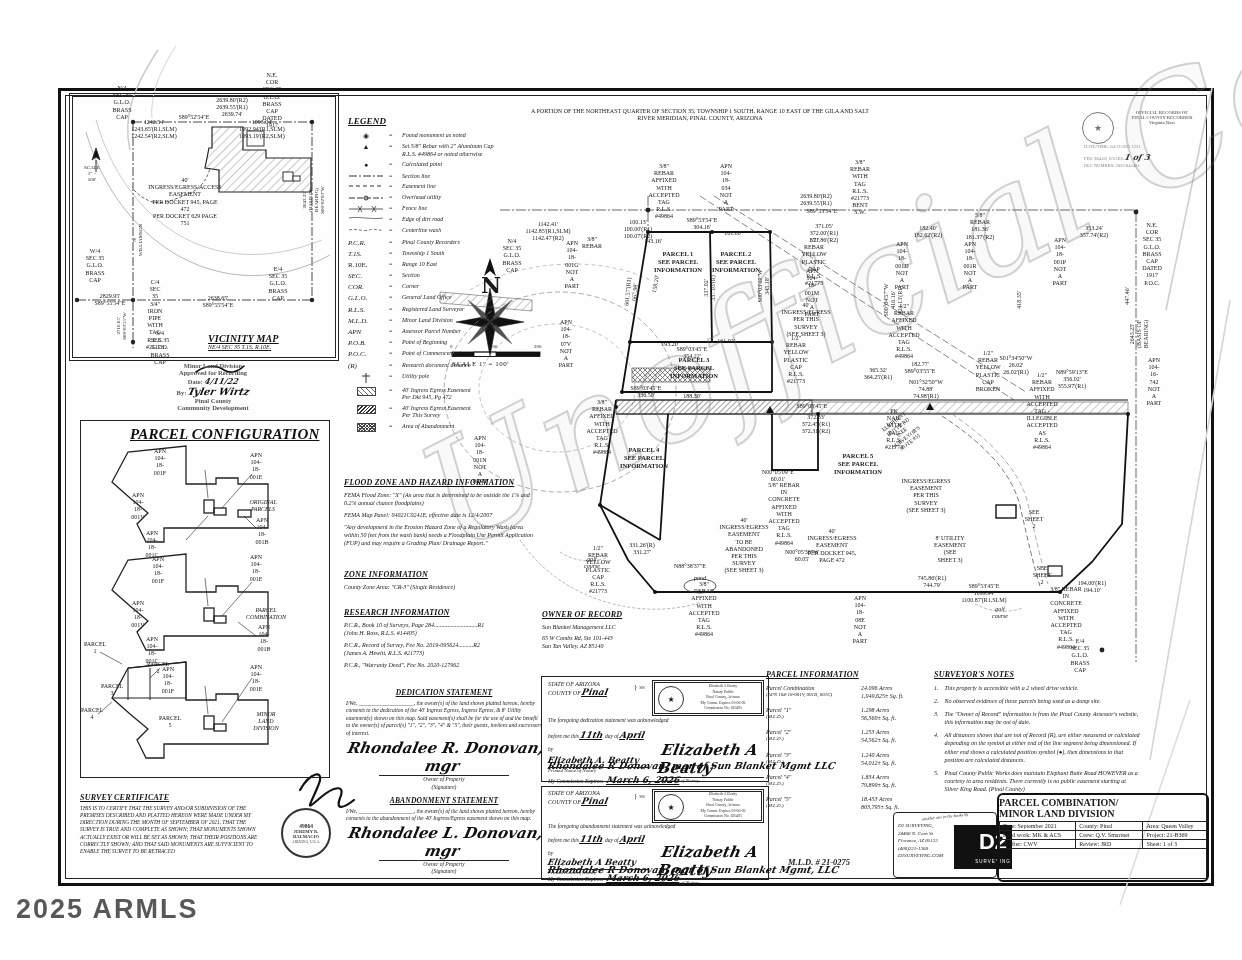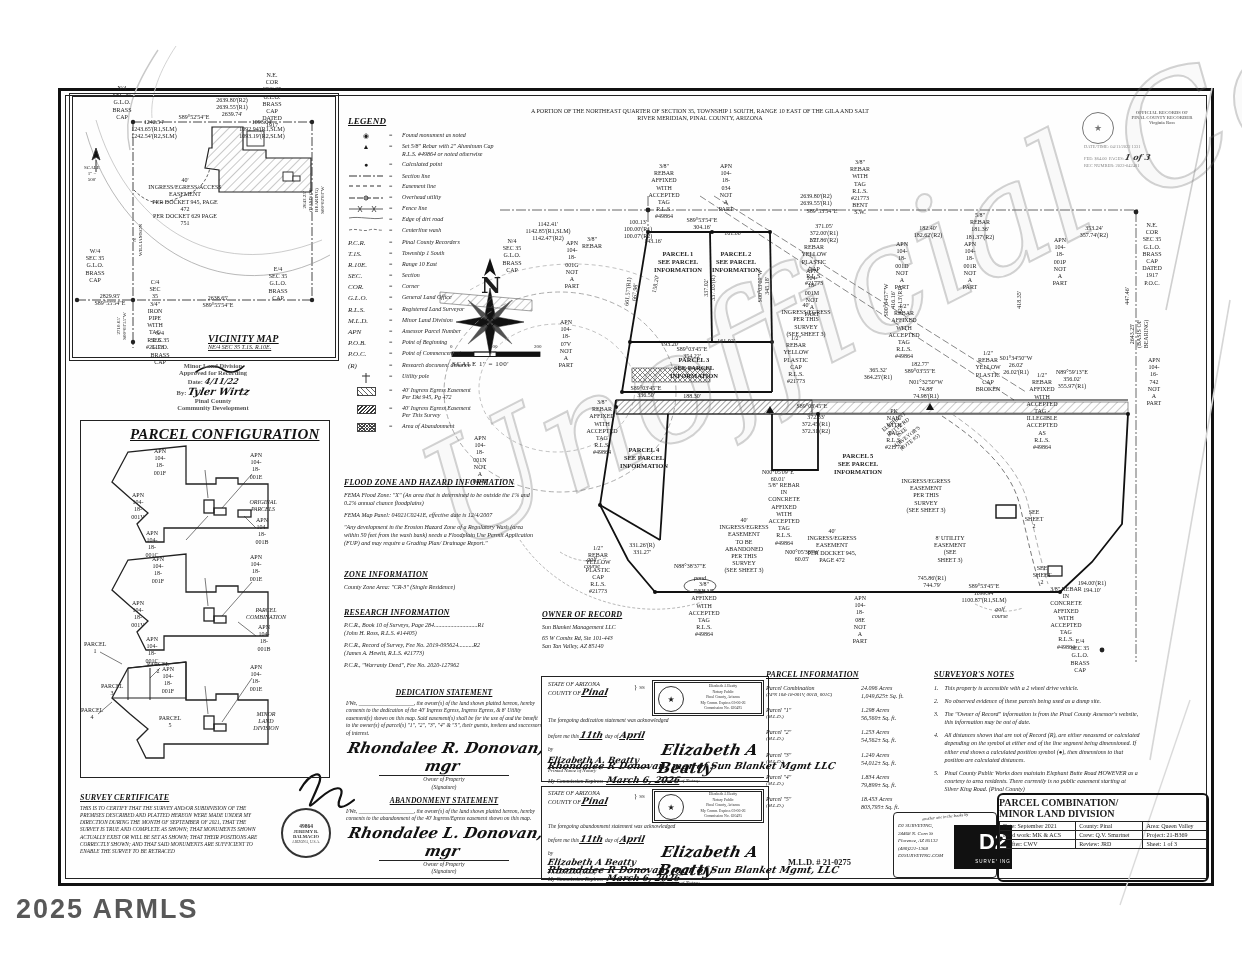"R.10E." span.legsym { font-style: italic -> none }
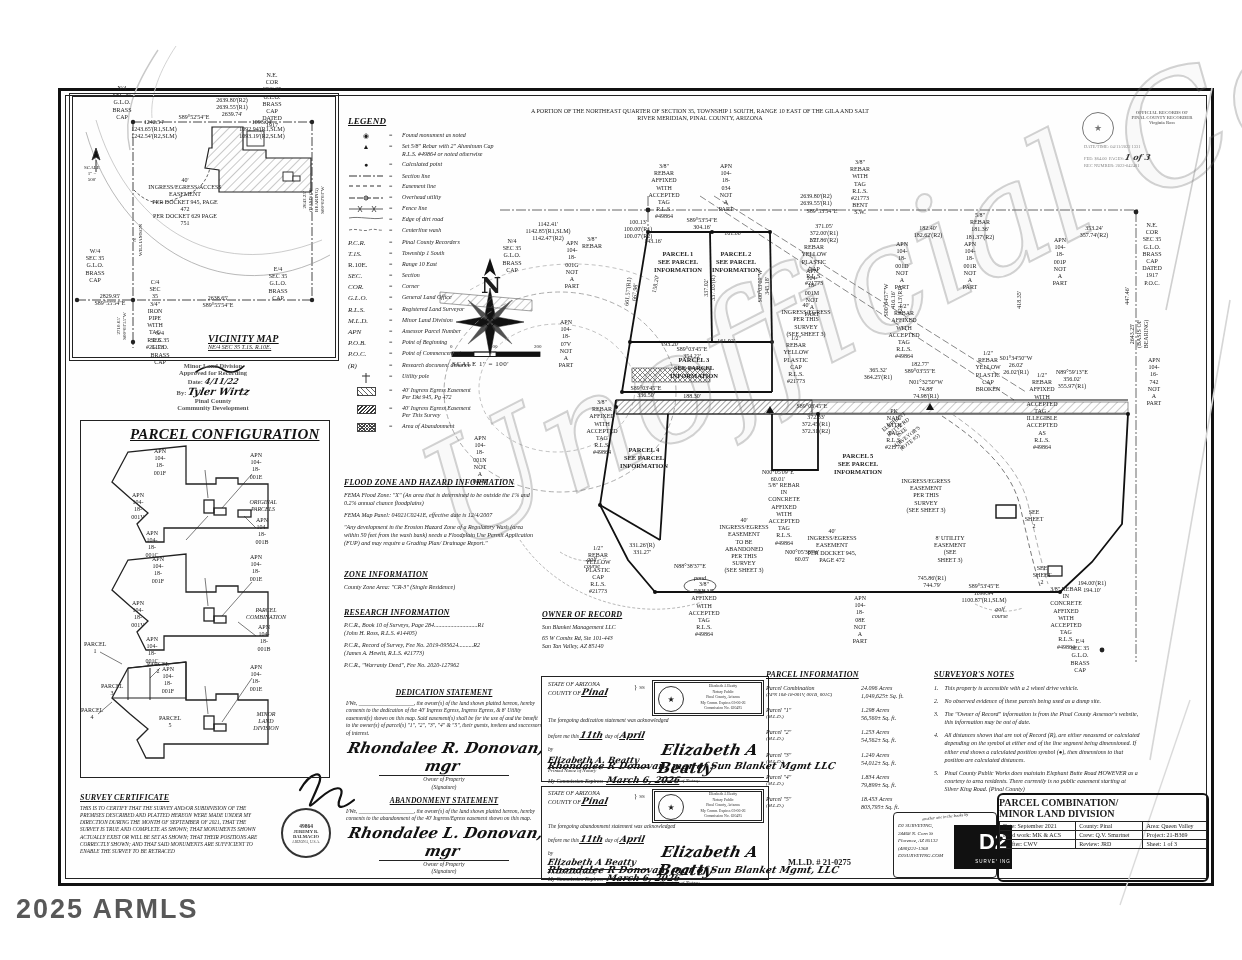"M.L.D. # 21-0275" div.abs { font-style: none -> italic }
